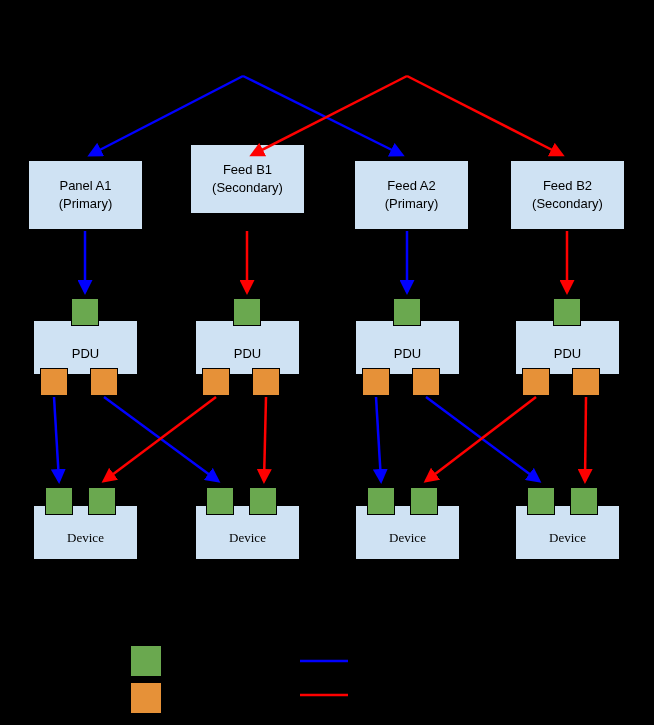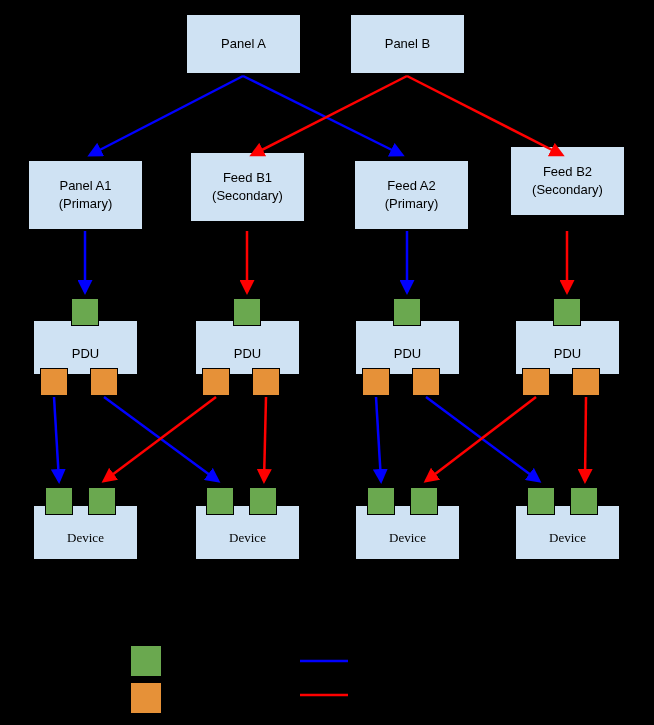"Panel A" div.node { html: <div> <span>Panel A</span> </div> -> none }
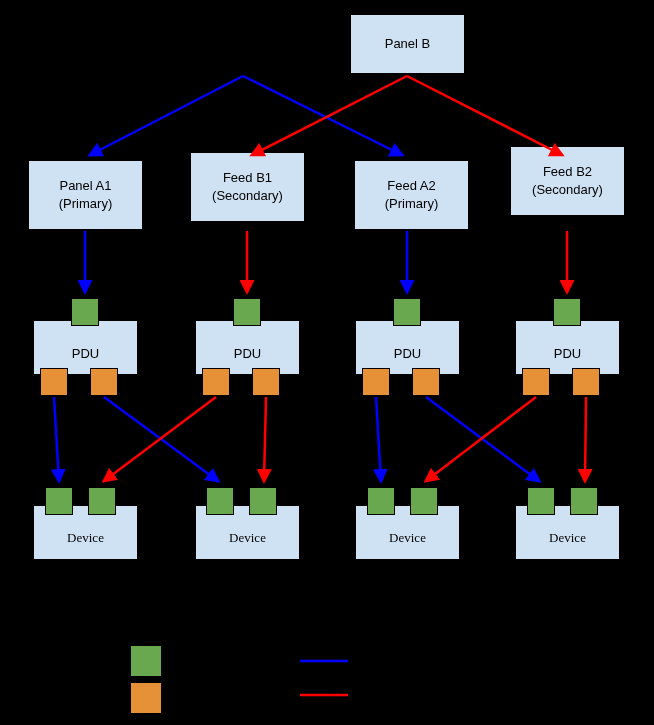"Panel B" div.node { html: <div> <span>Panel B</span> </div> -> none }
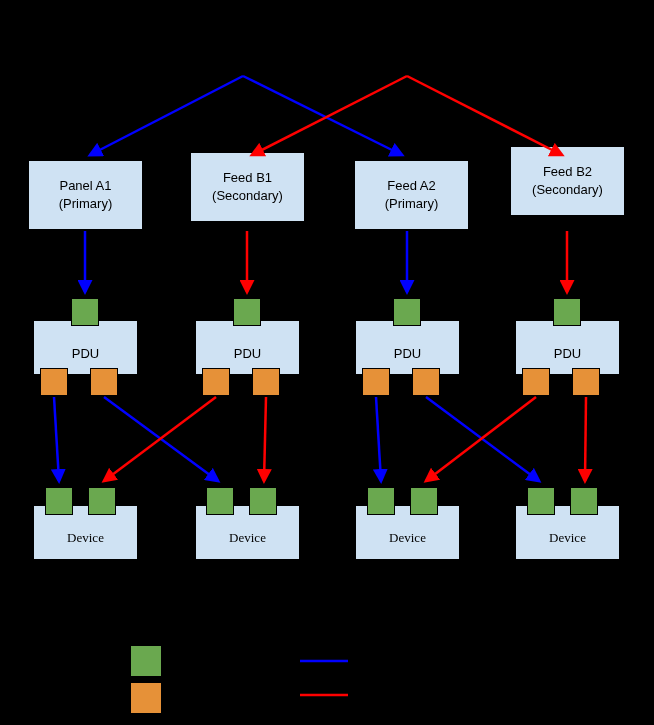"Feed B1" div.node { top: 152px -> 144px }
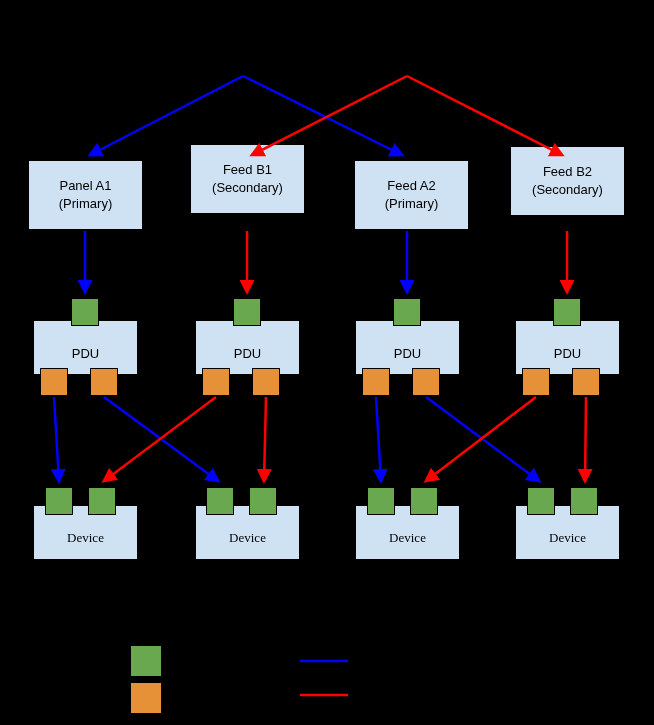"Feed B2" div.node { top: 146px -> 160px }
